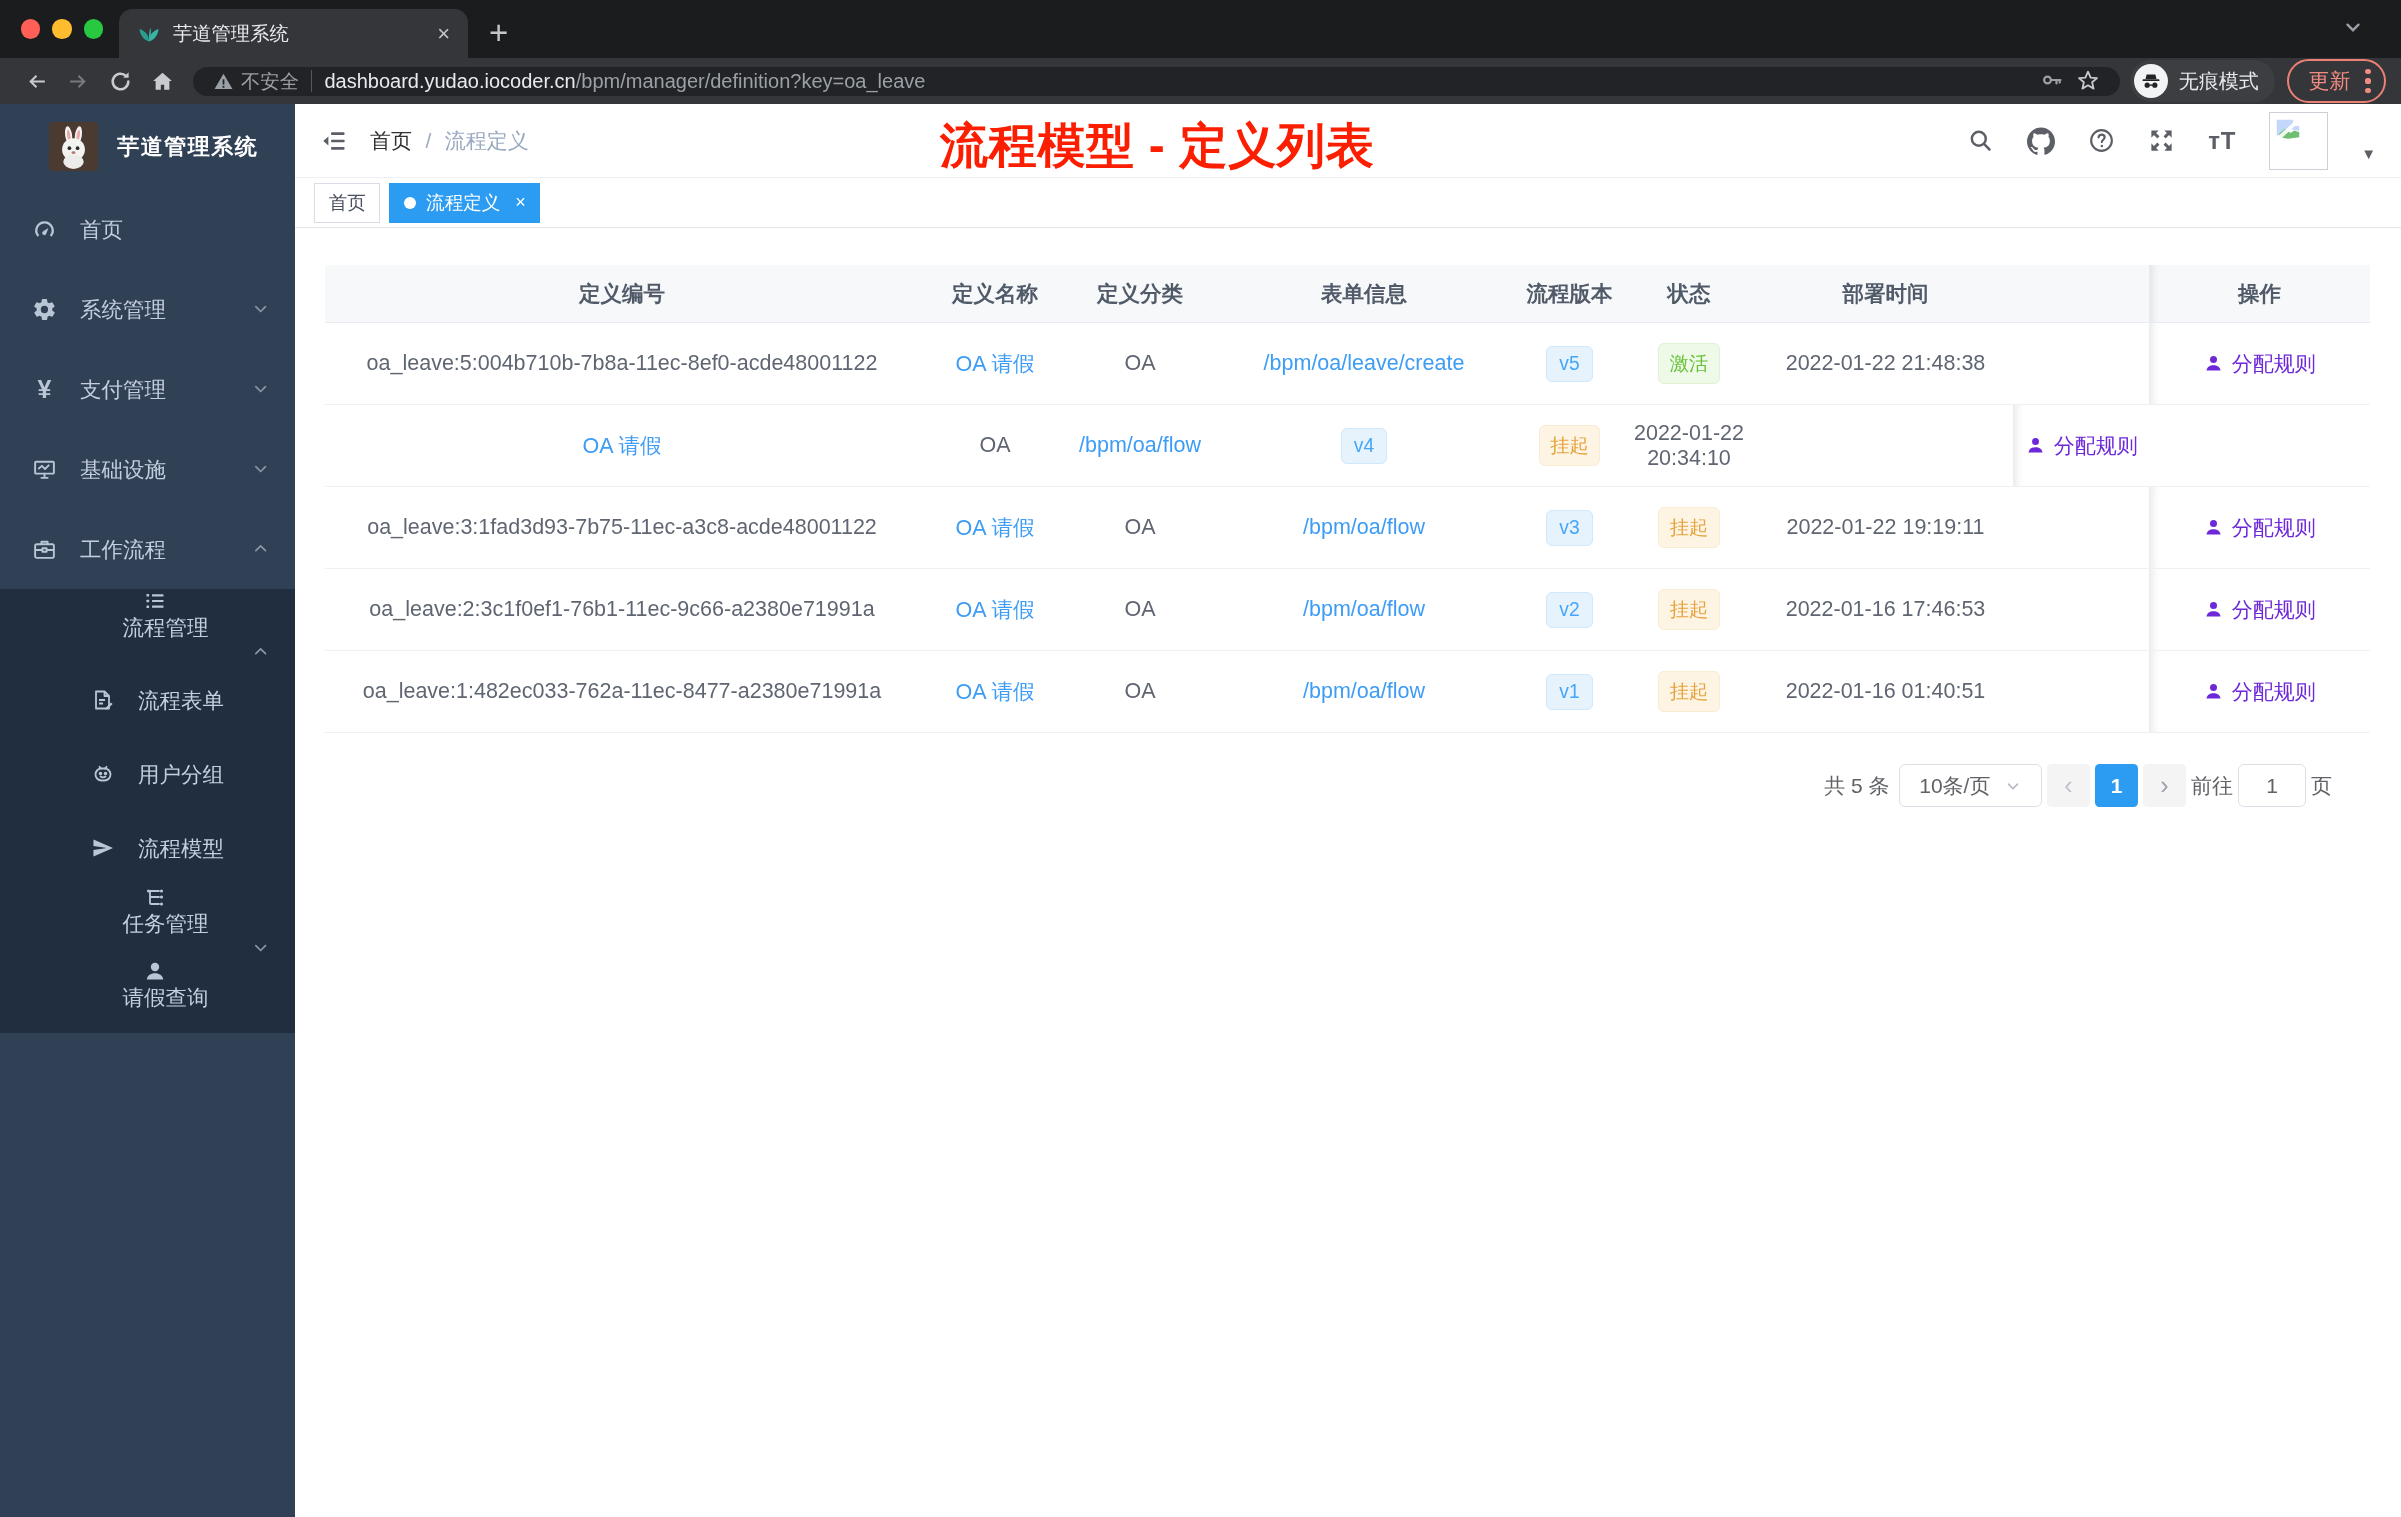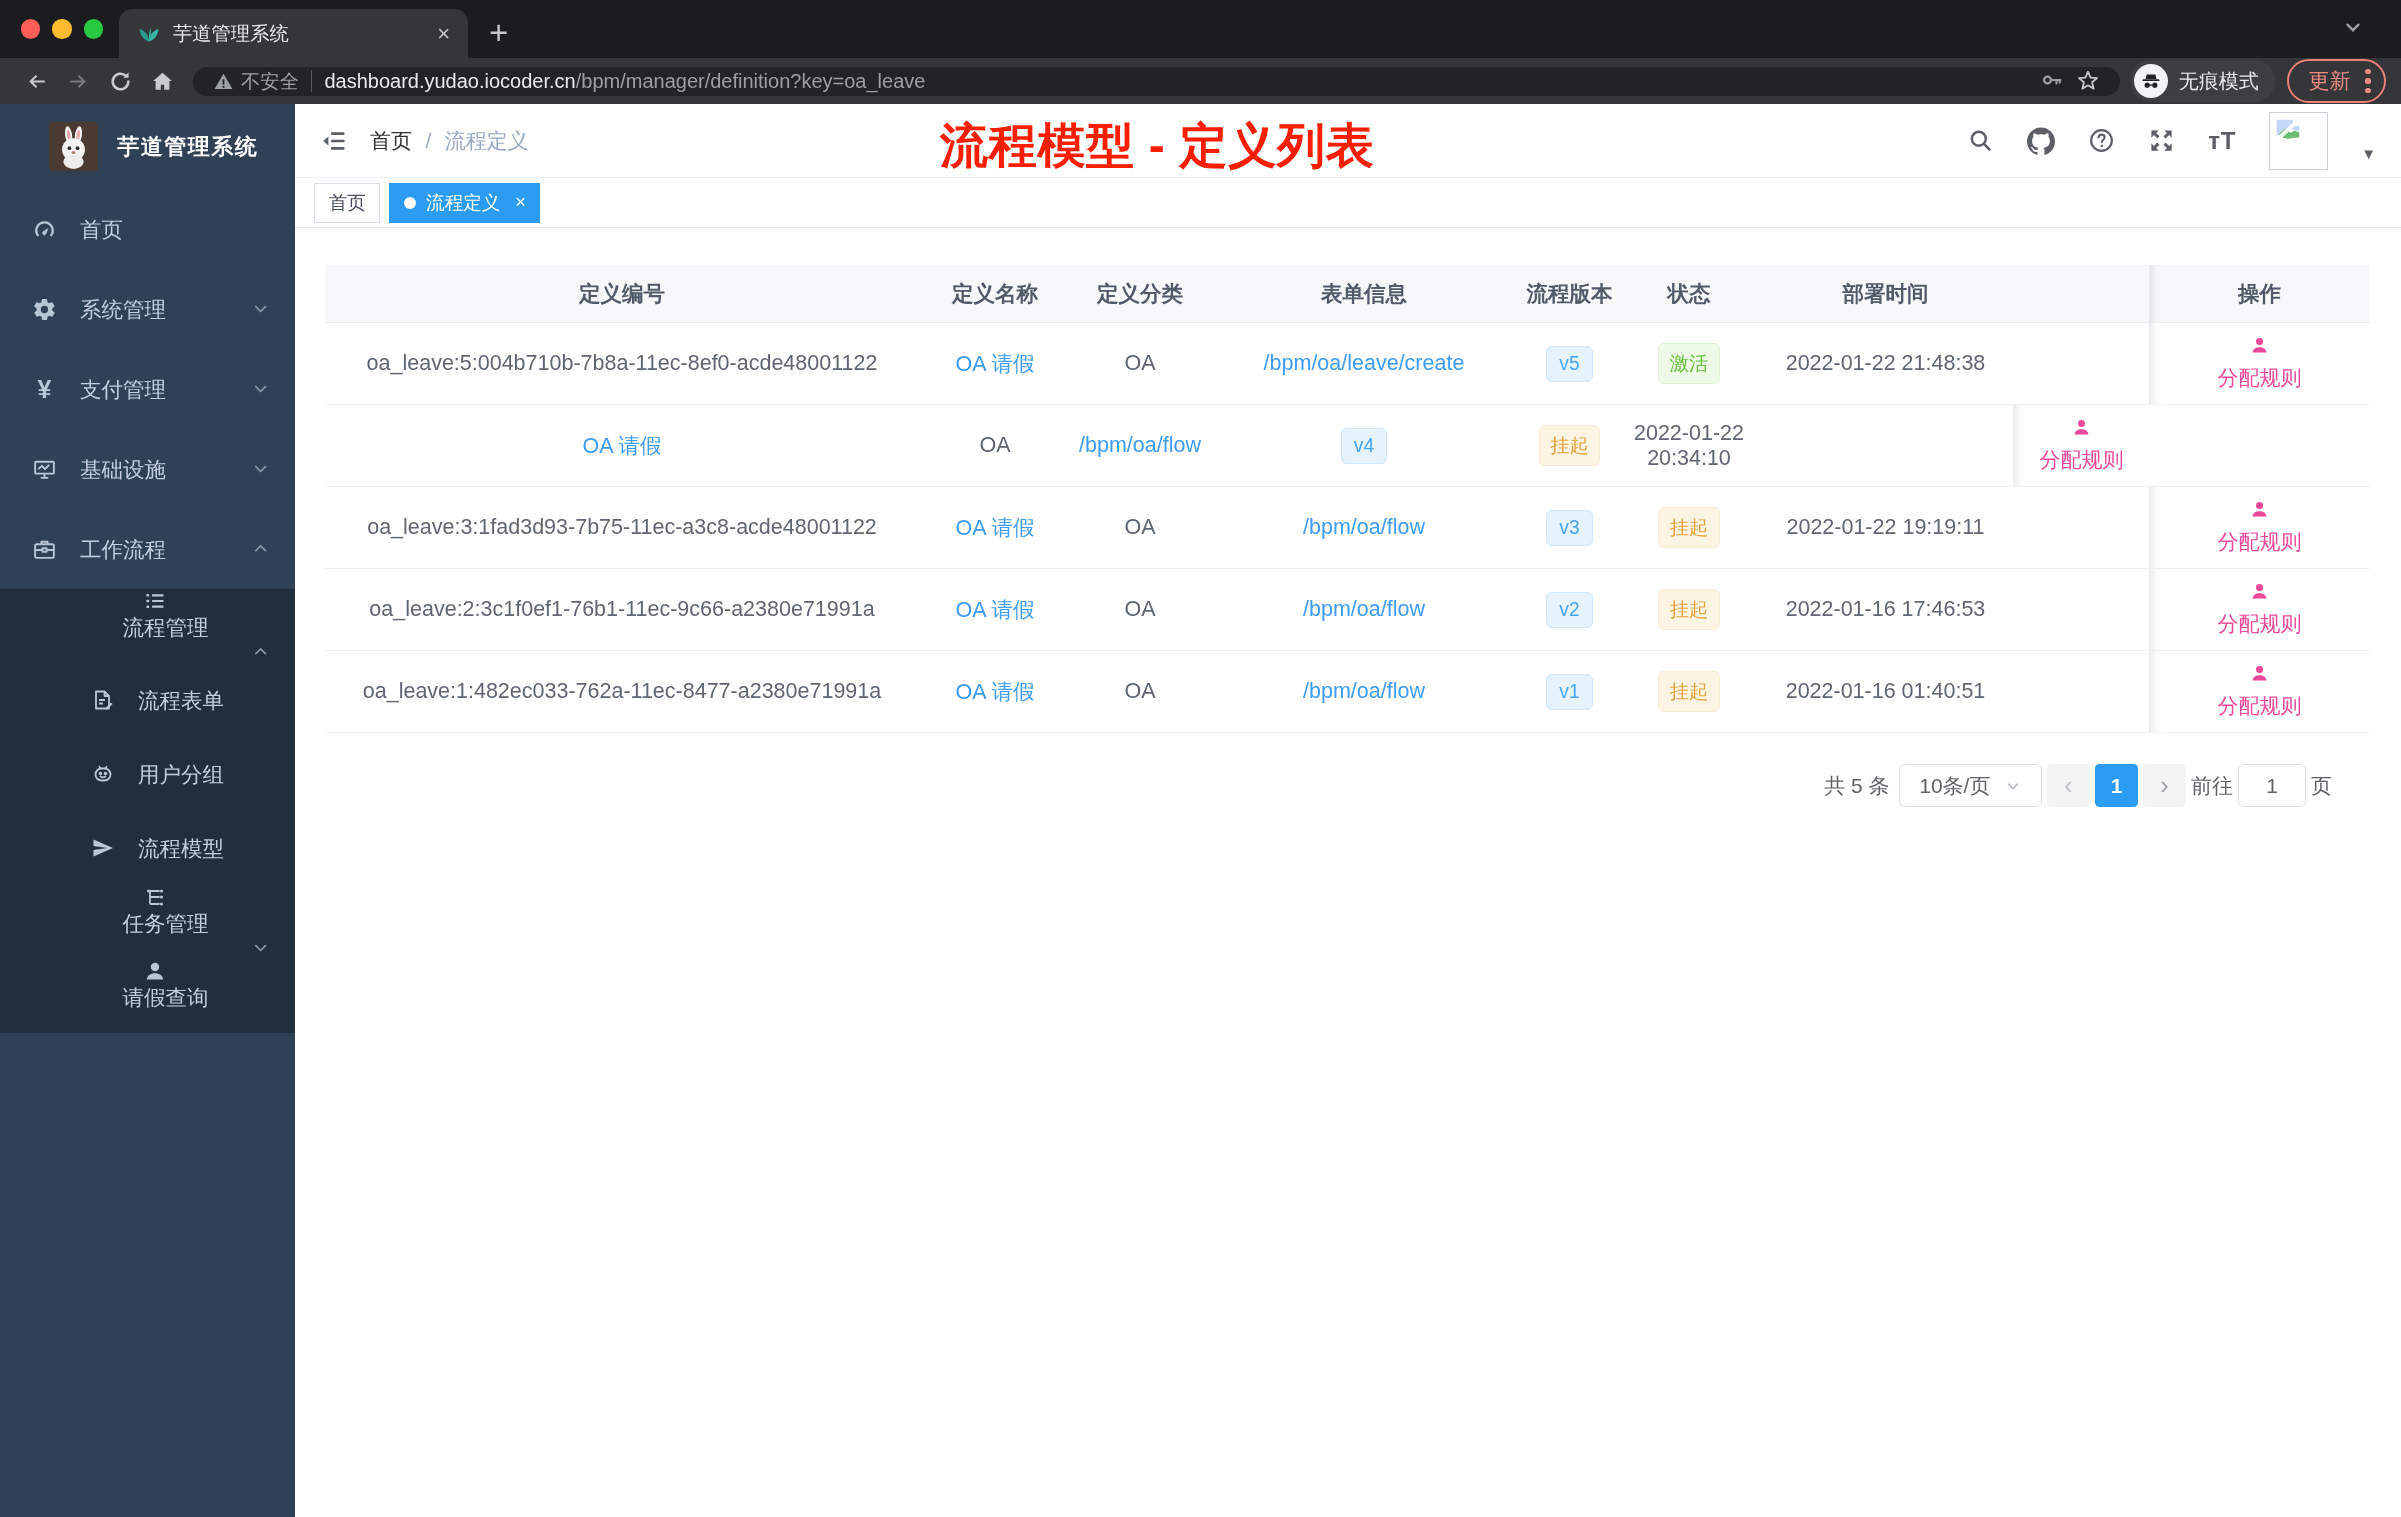"分配规则" .op-link { color: #ec4899 -> #6d28d9; flex-direction: column -> none }
